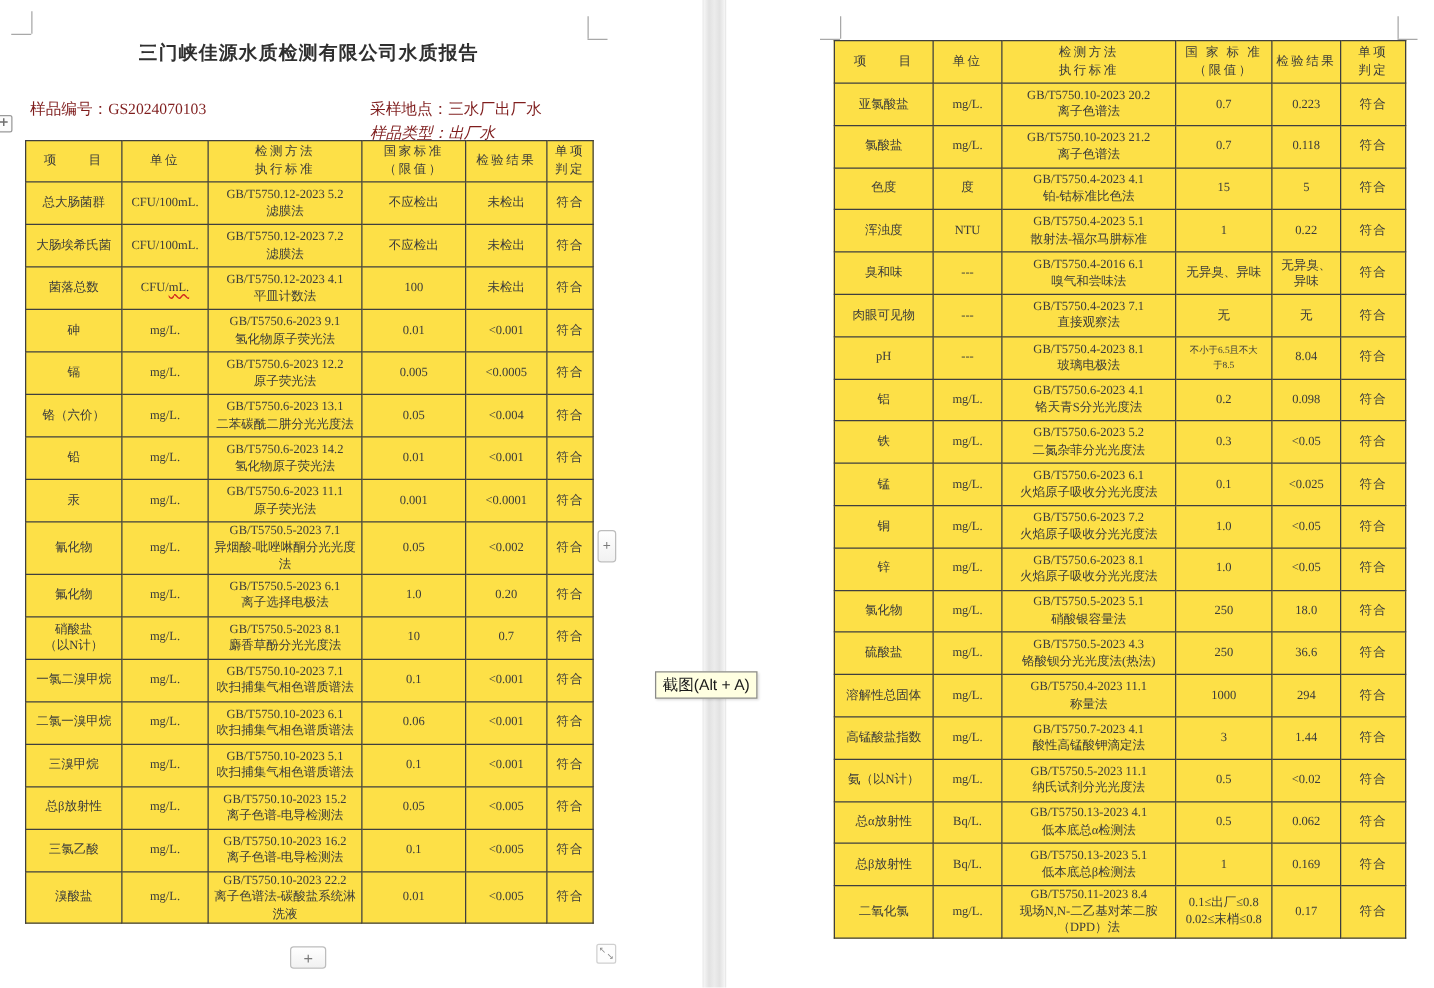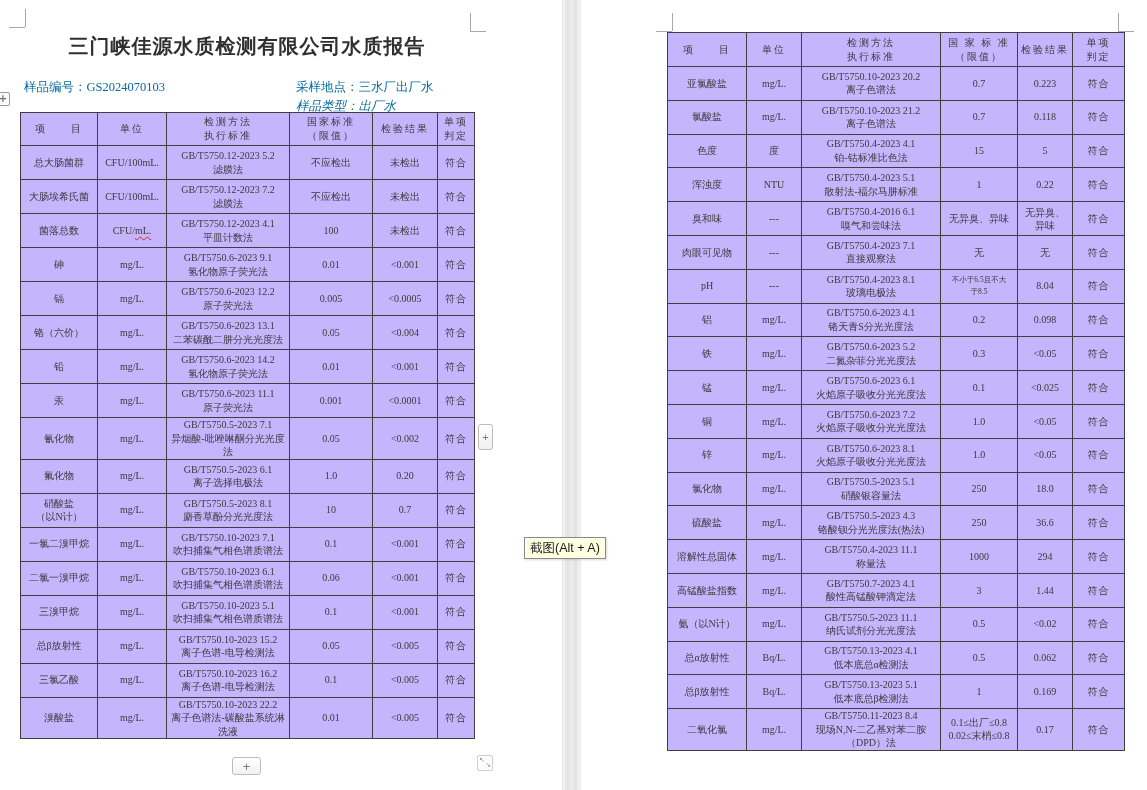"三门峡佳源水质检测有限公司水质报告" .title { font-size: 20px -> 15px }
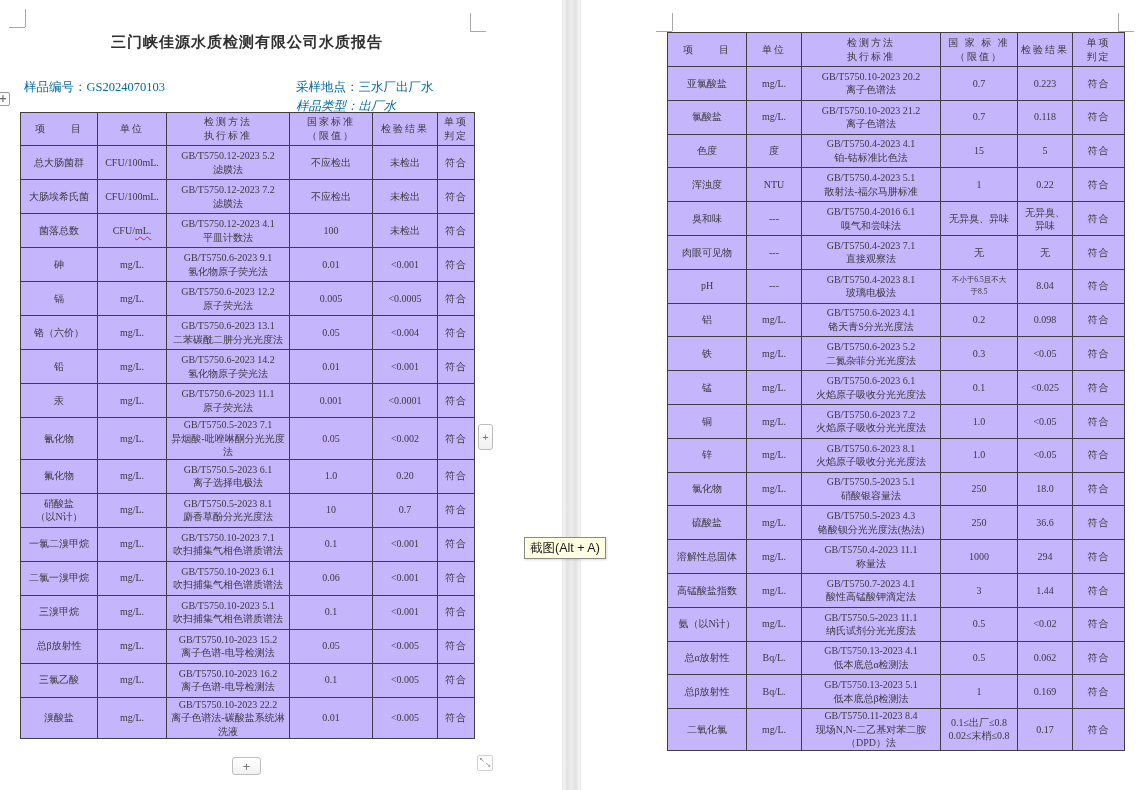"项 目" table.word-table { background: #c4b5fd -> #fde047 }
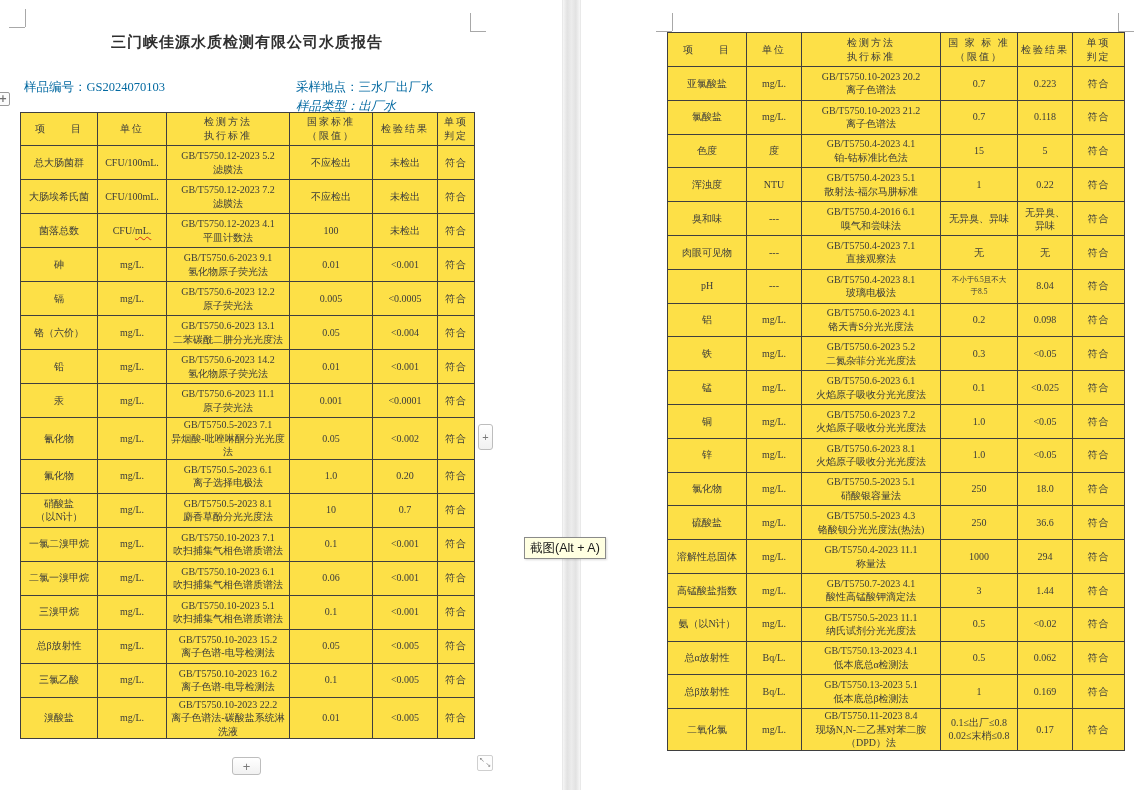"样品编号：GS2024070103" .meta-item { color: #0369a1 -> #7f1d1d }
